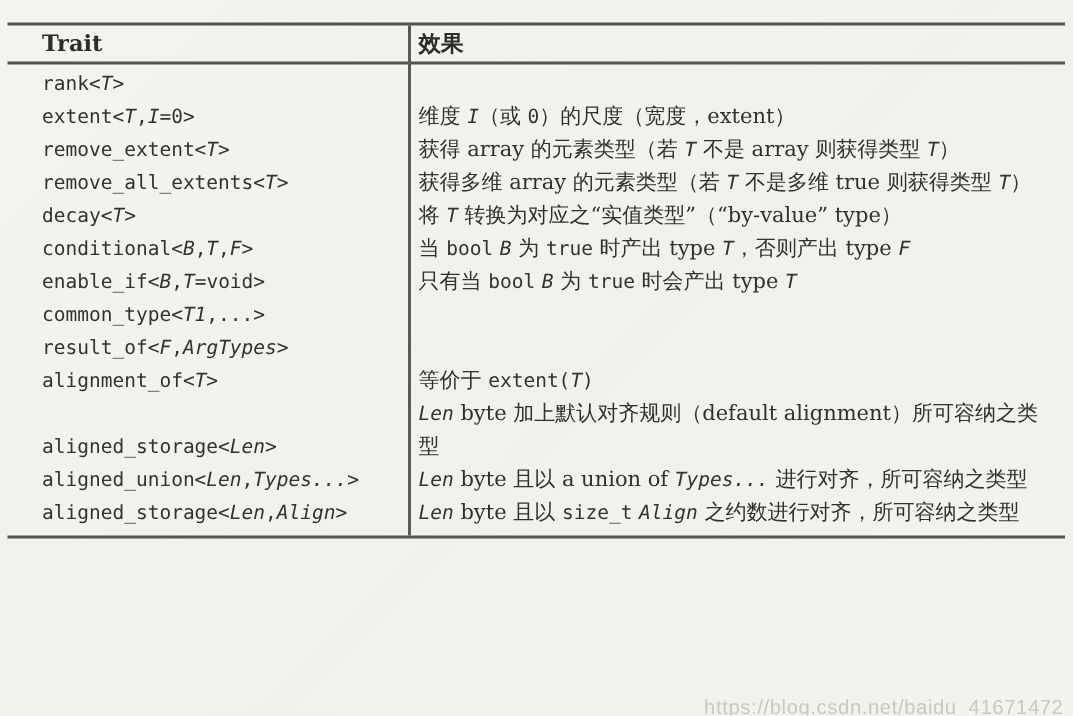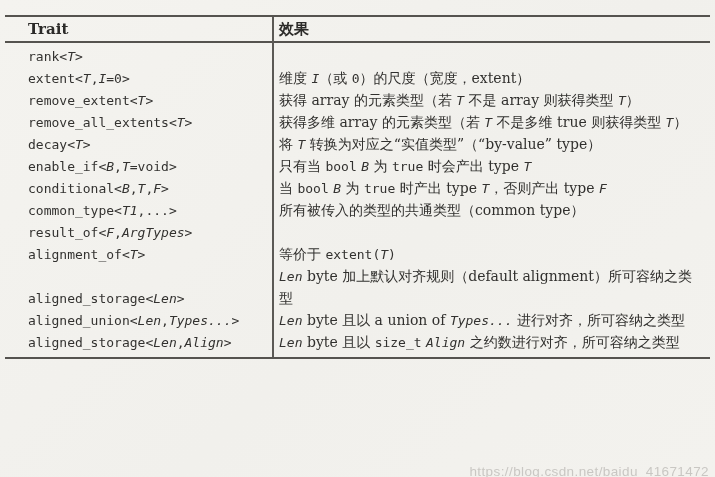"enable_if<B,T=void>" div.row { order: before "conditional<B,T,F>" -> after "conditional<B,T,F>" }
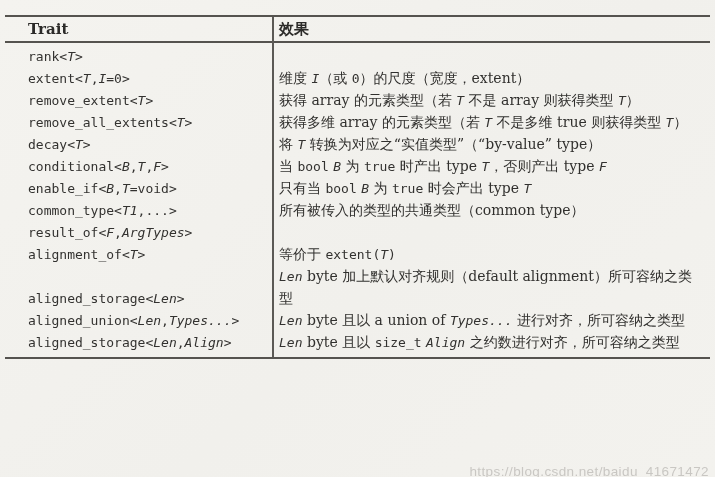"所有被传入的类型的共通类型（common type）" div.cell-r { html: <div><span>所有被传入的类型的共通类型（common type）</span></div> -> none }
